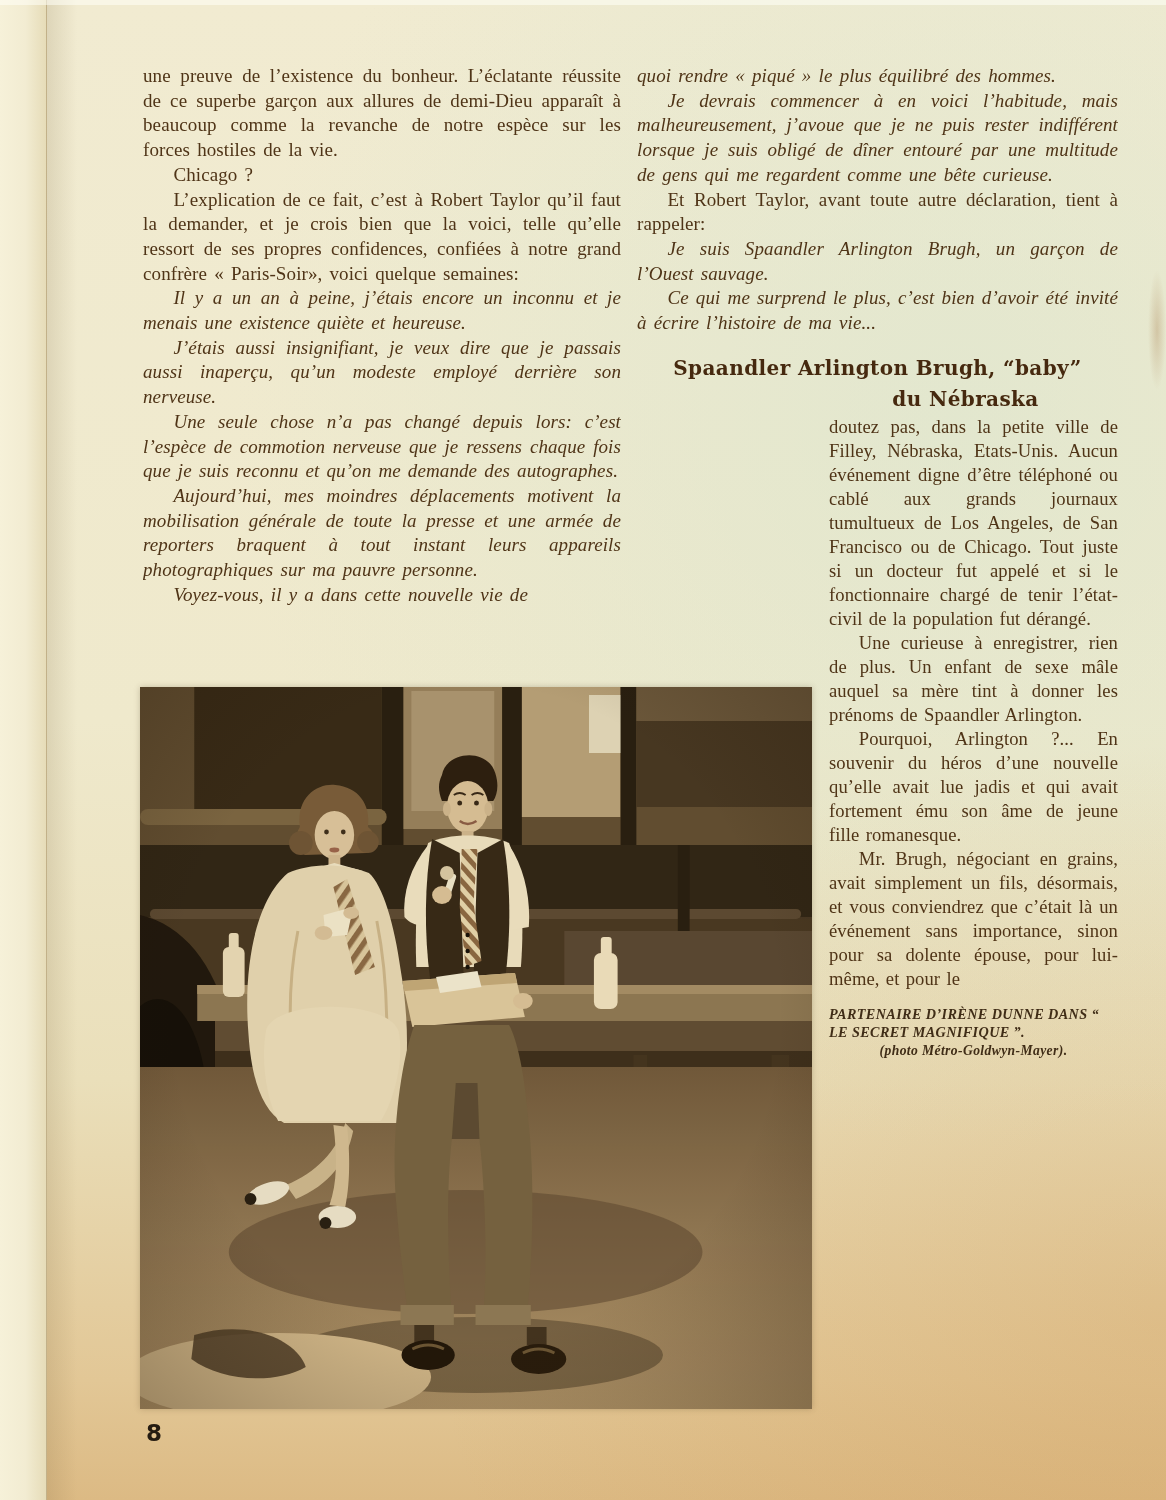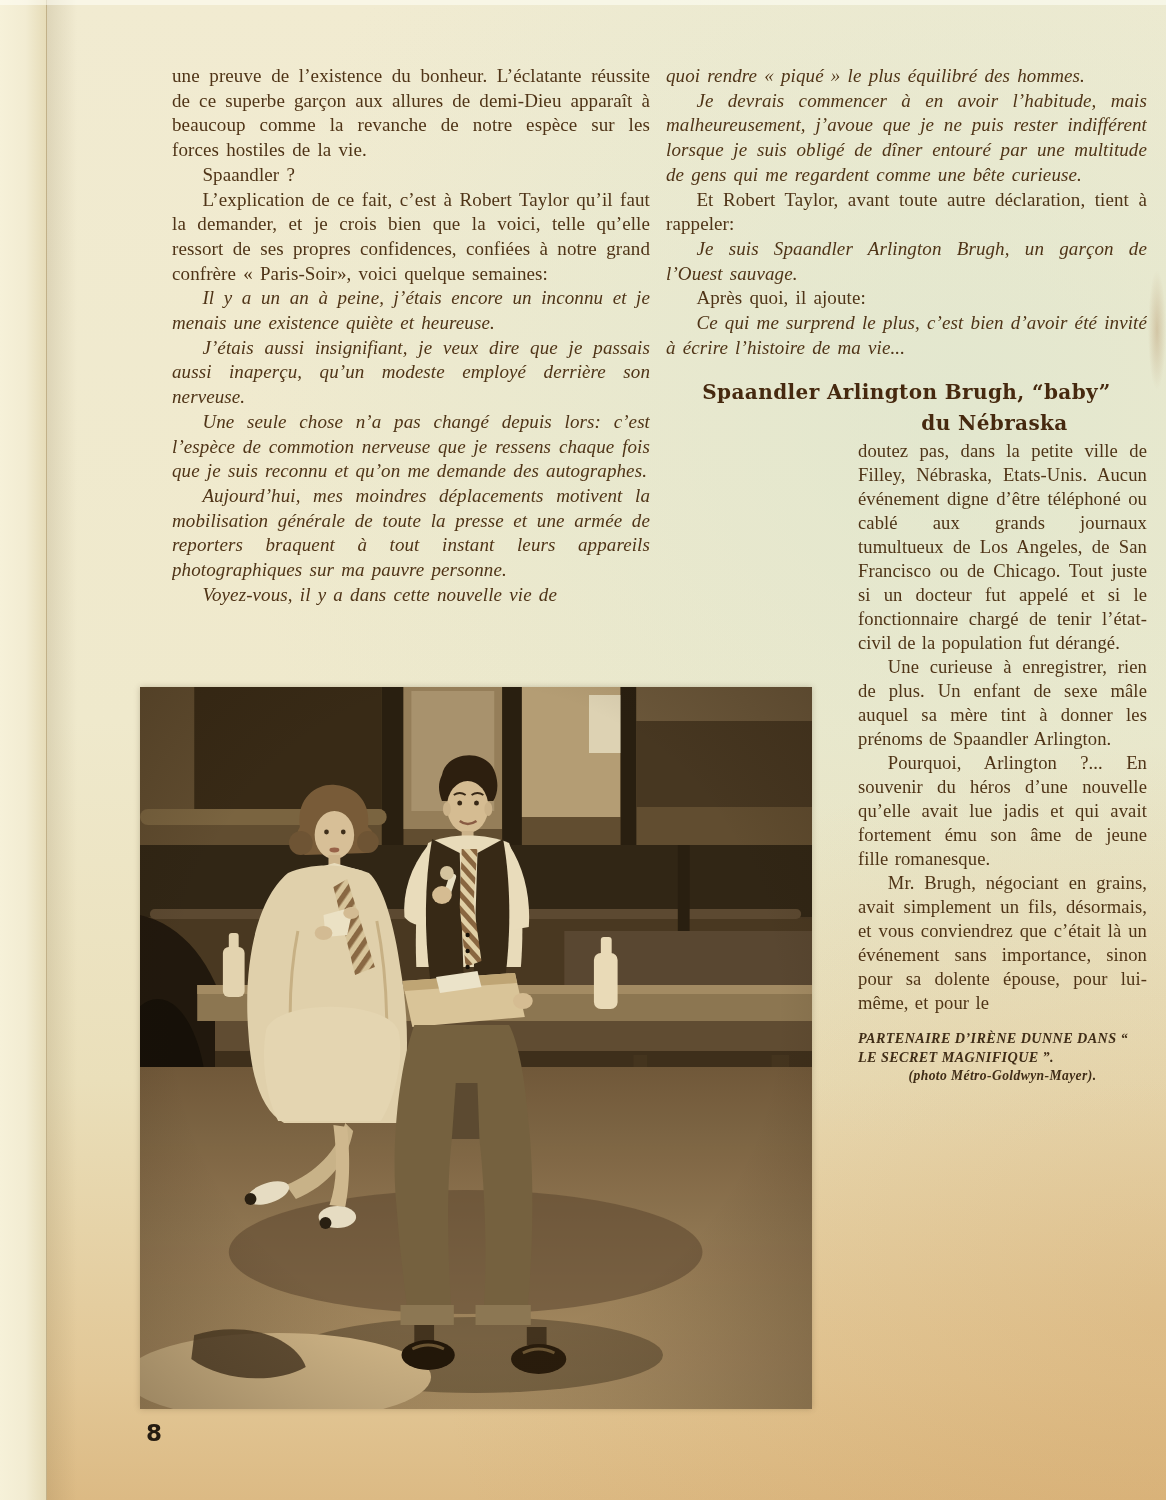"une preuve de l’existence du" .col { margin-left: 29px -> none }
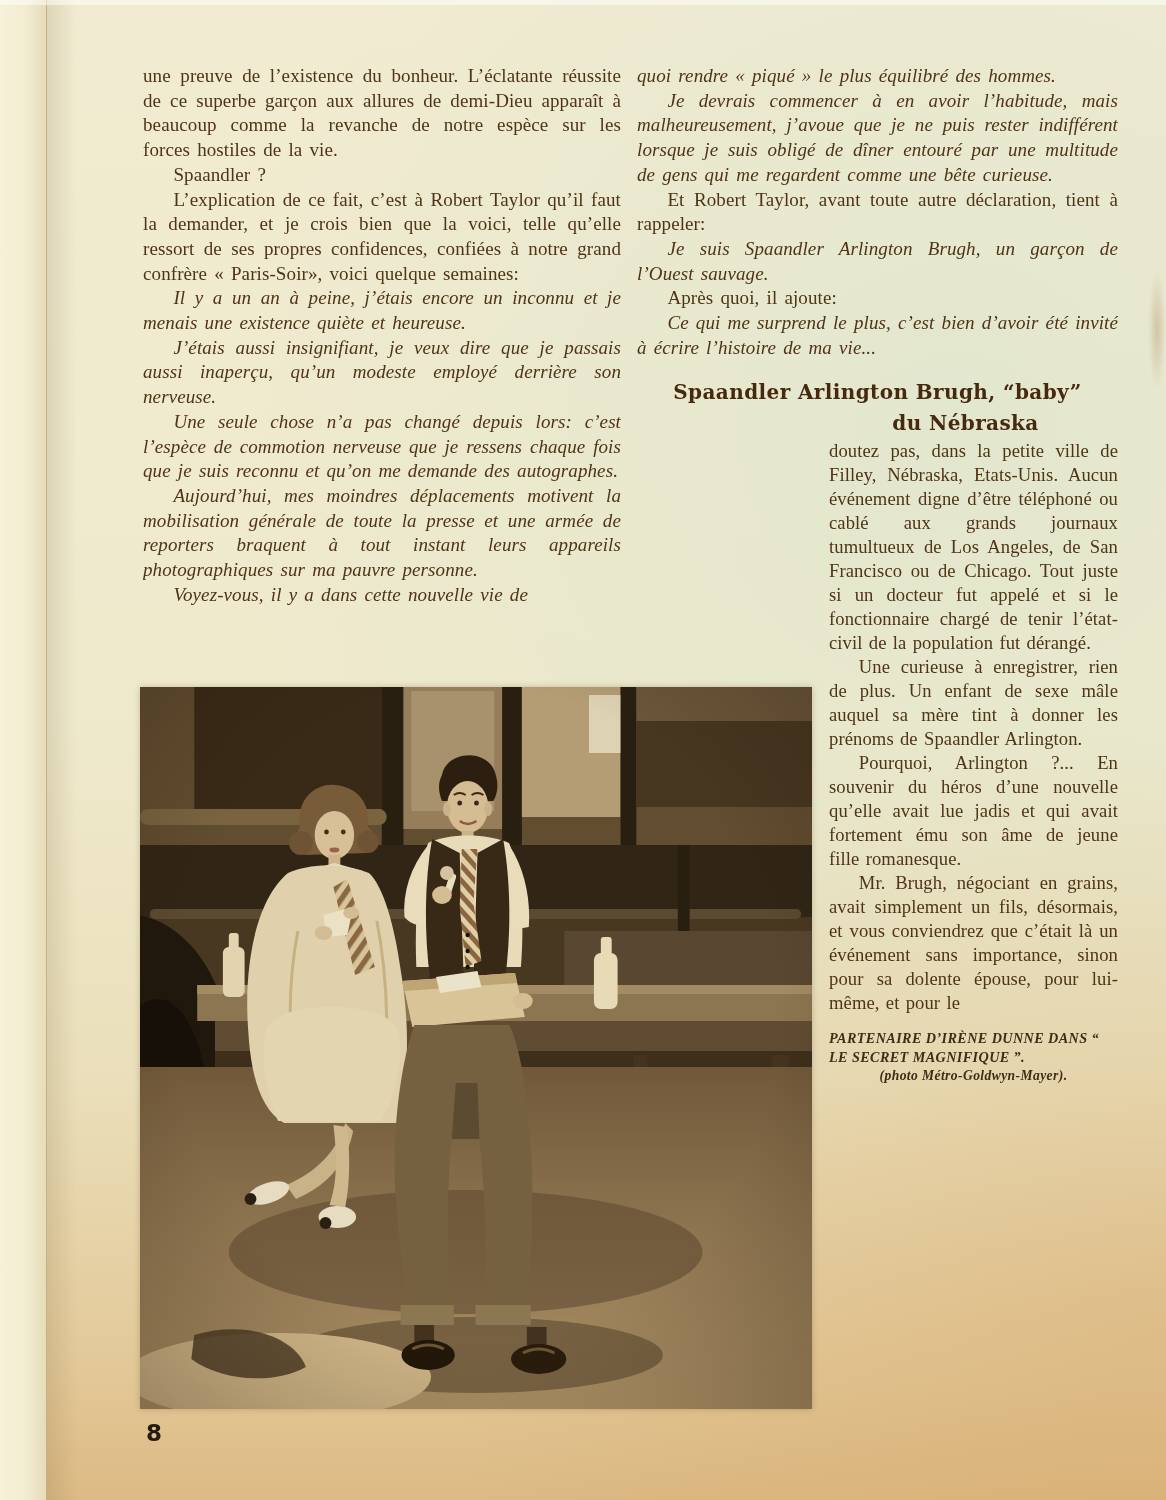"Je devrais commencer à en" p.ind { text: avoir -> voici }
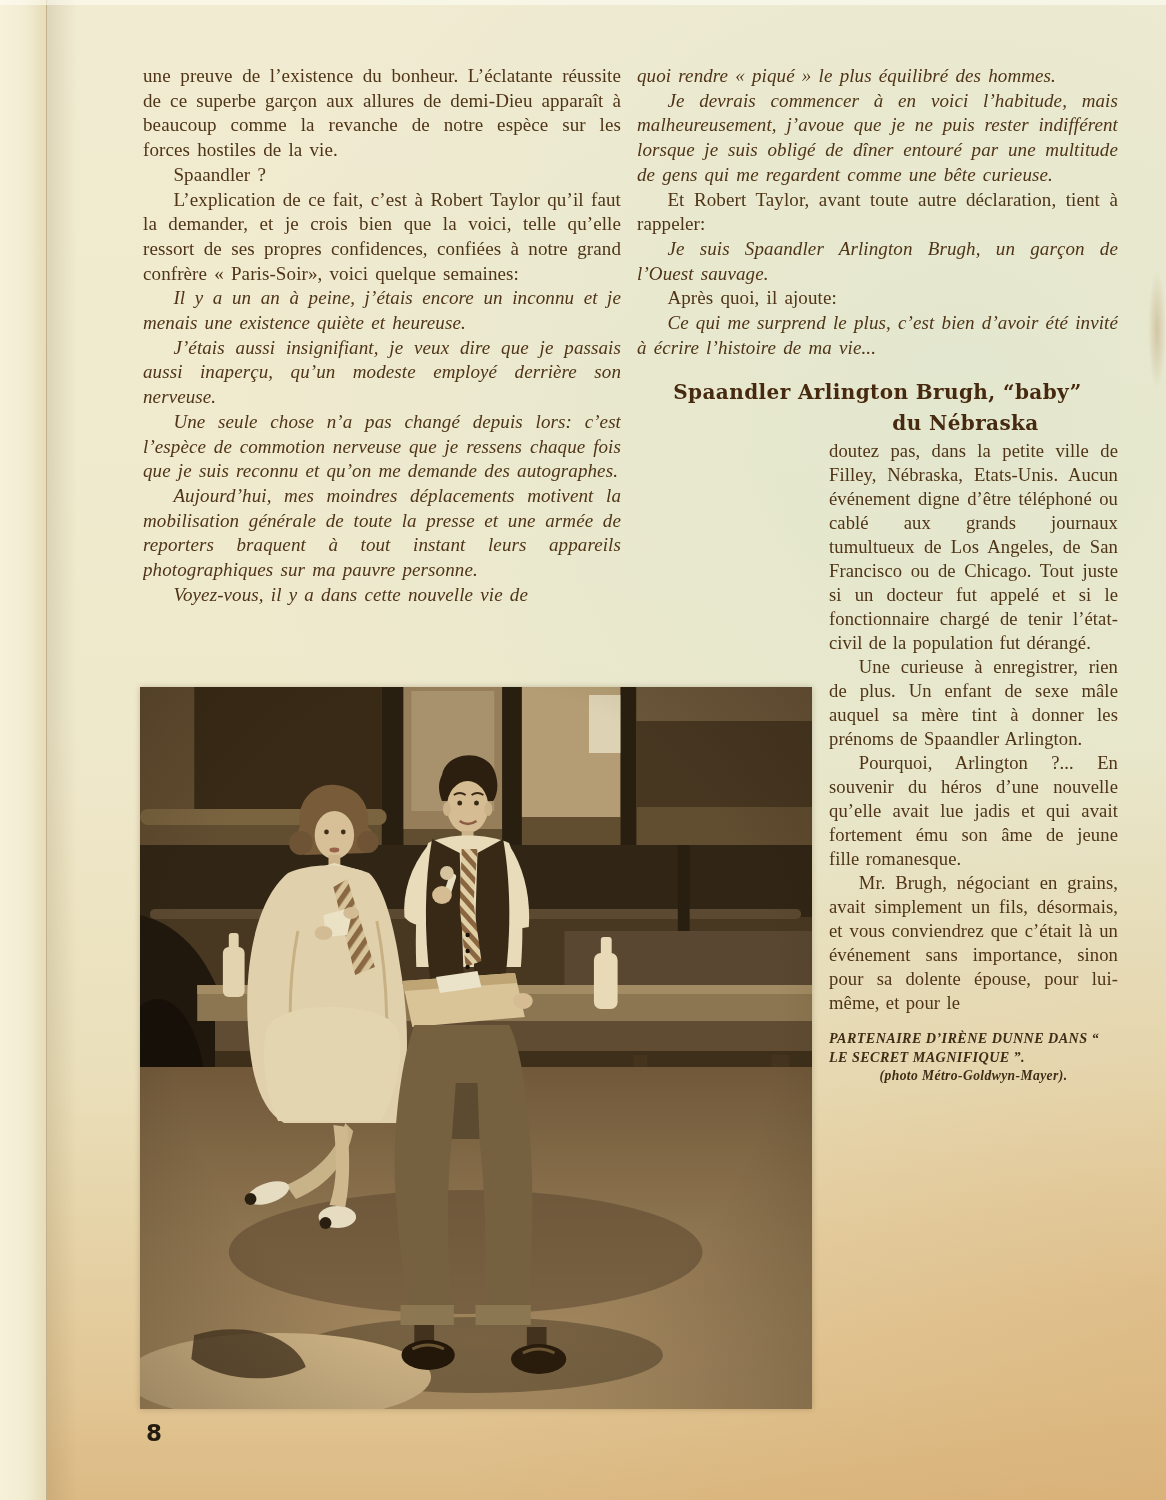"Spaandler ?" p.ind { text: Spaandler -> Chicago }
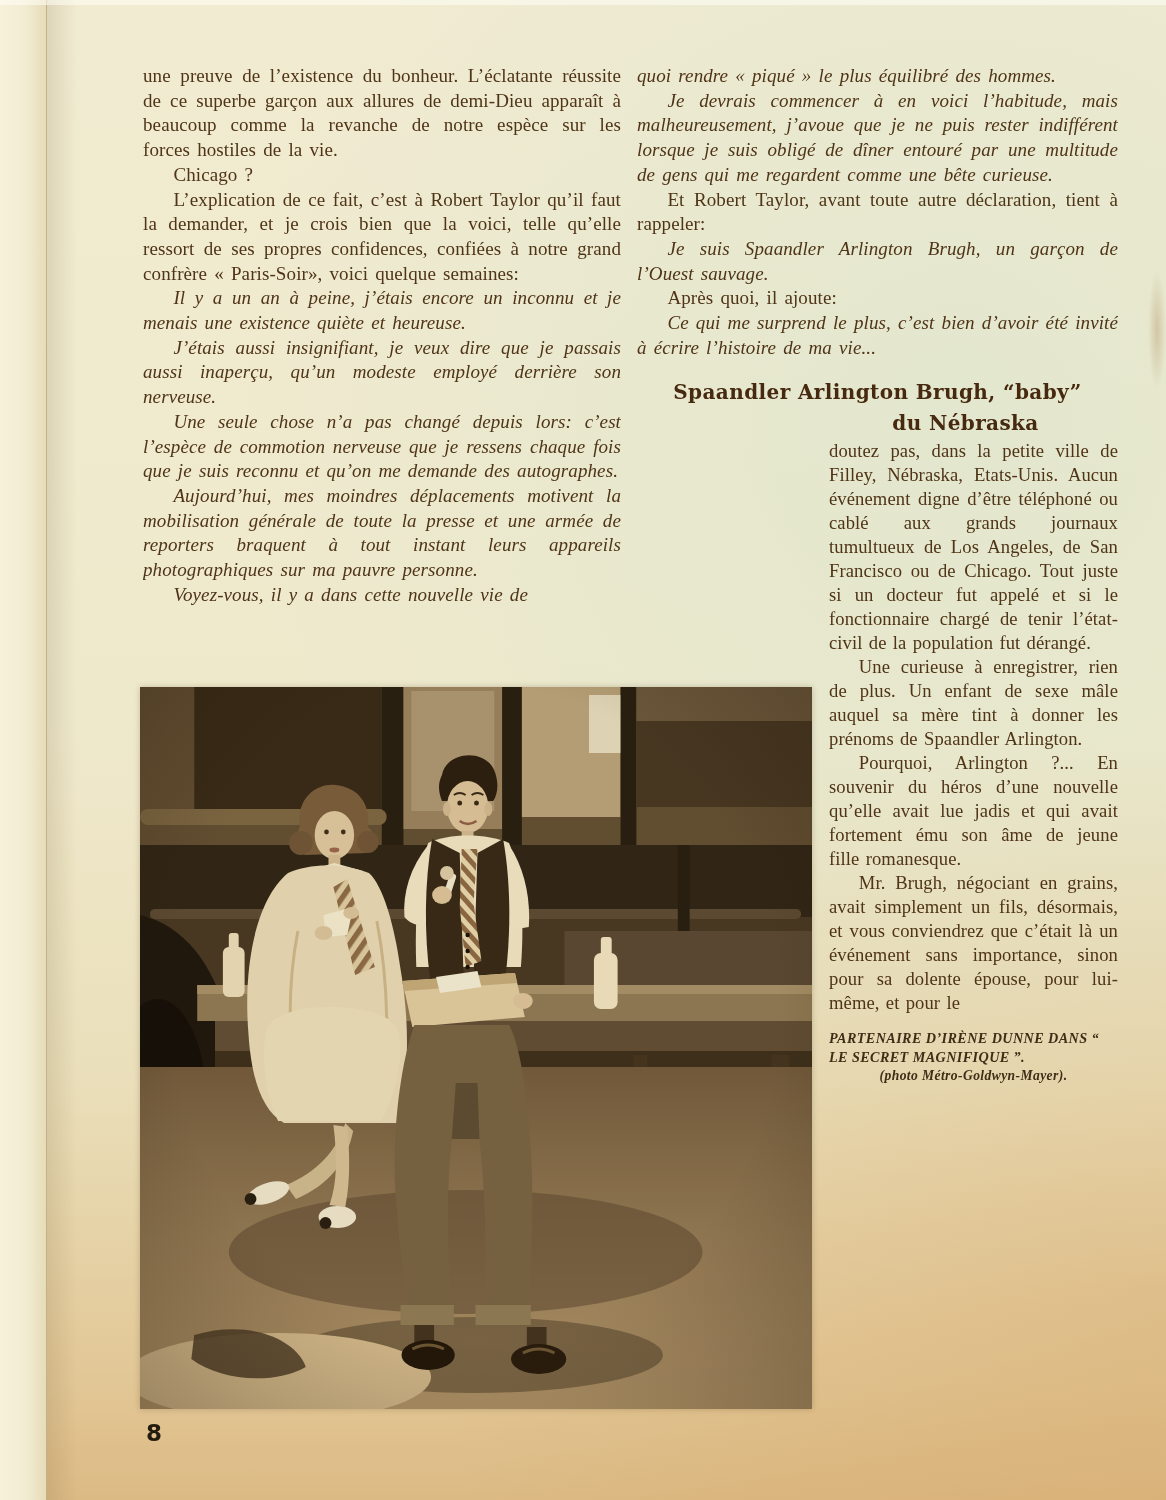"Après quoi, il ajoute:" p.ind { html: <p>Après quoi, il ajoute:</p> -> none }
